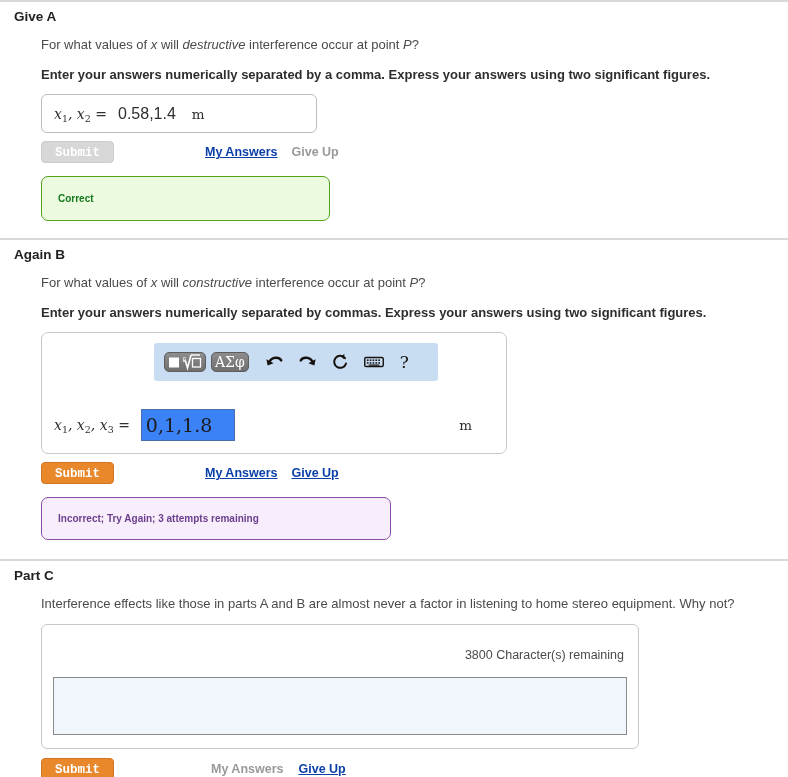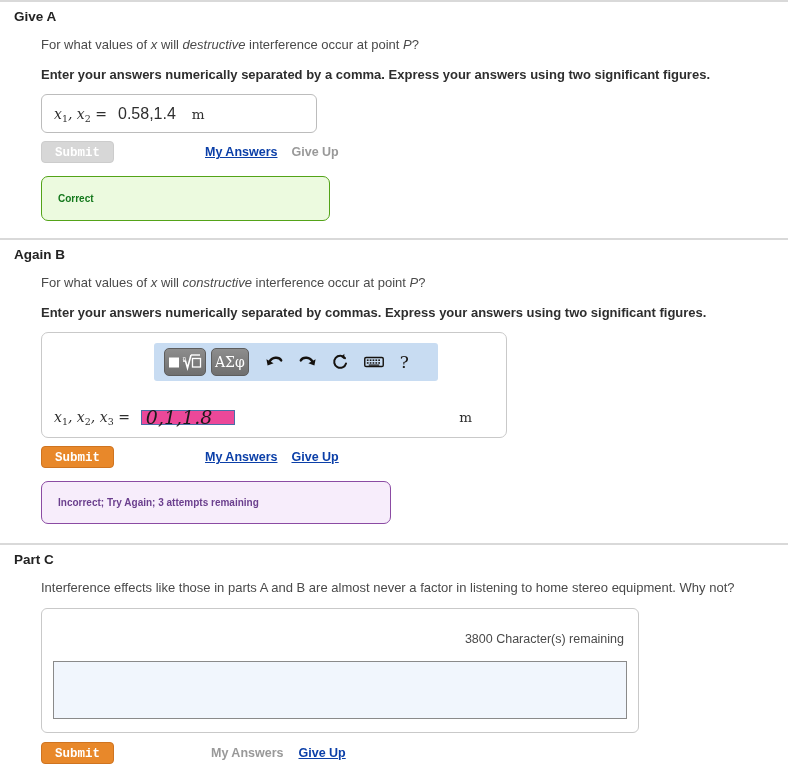"ΑΣφ" .tb-btn { height: 28px -> 20px }
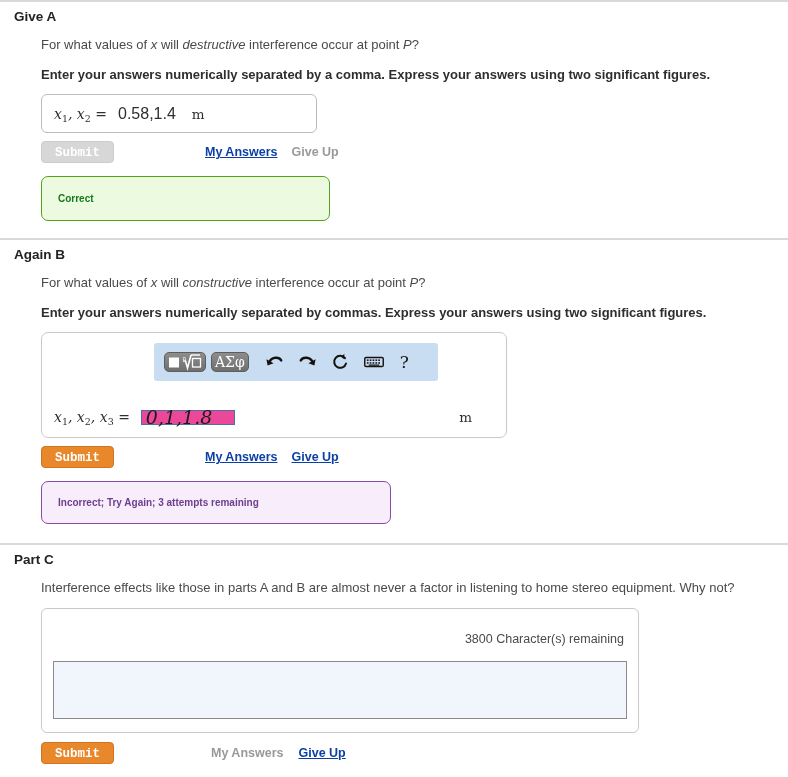"0,1,1.8" .math-input { background: #ec4899 -> #3b82f6; font-style: italic -> none; height: 15px -> 32px }
